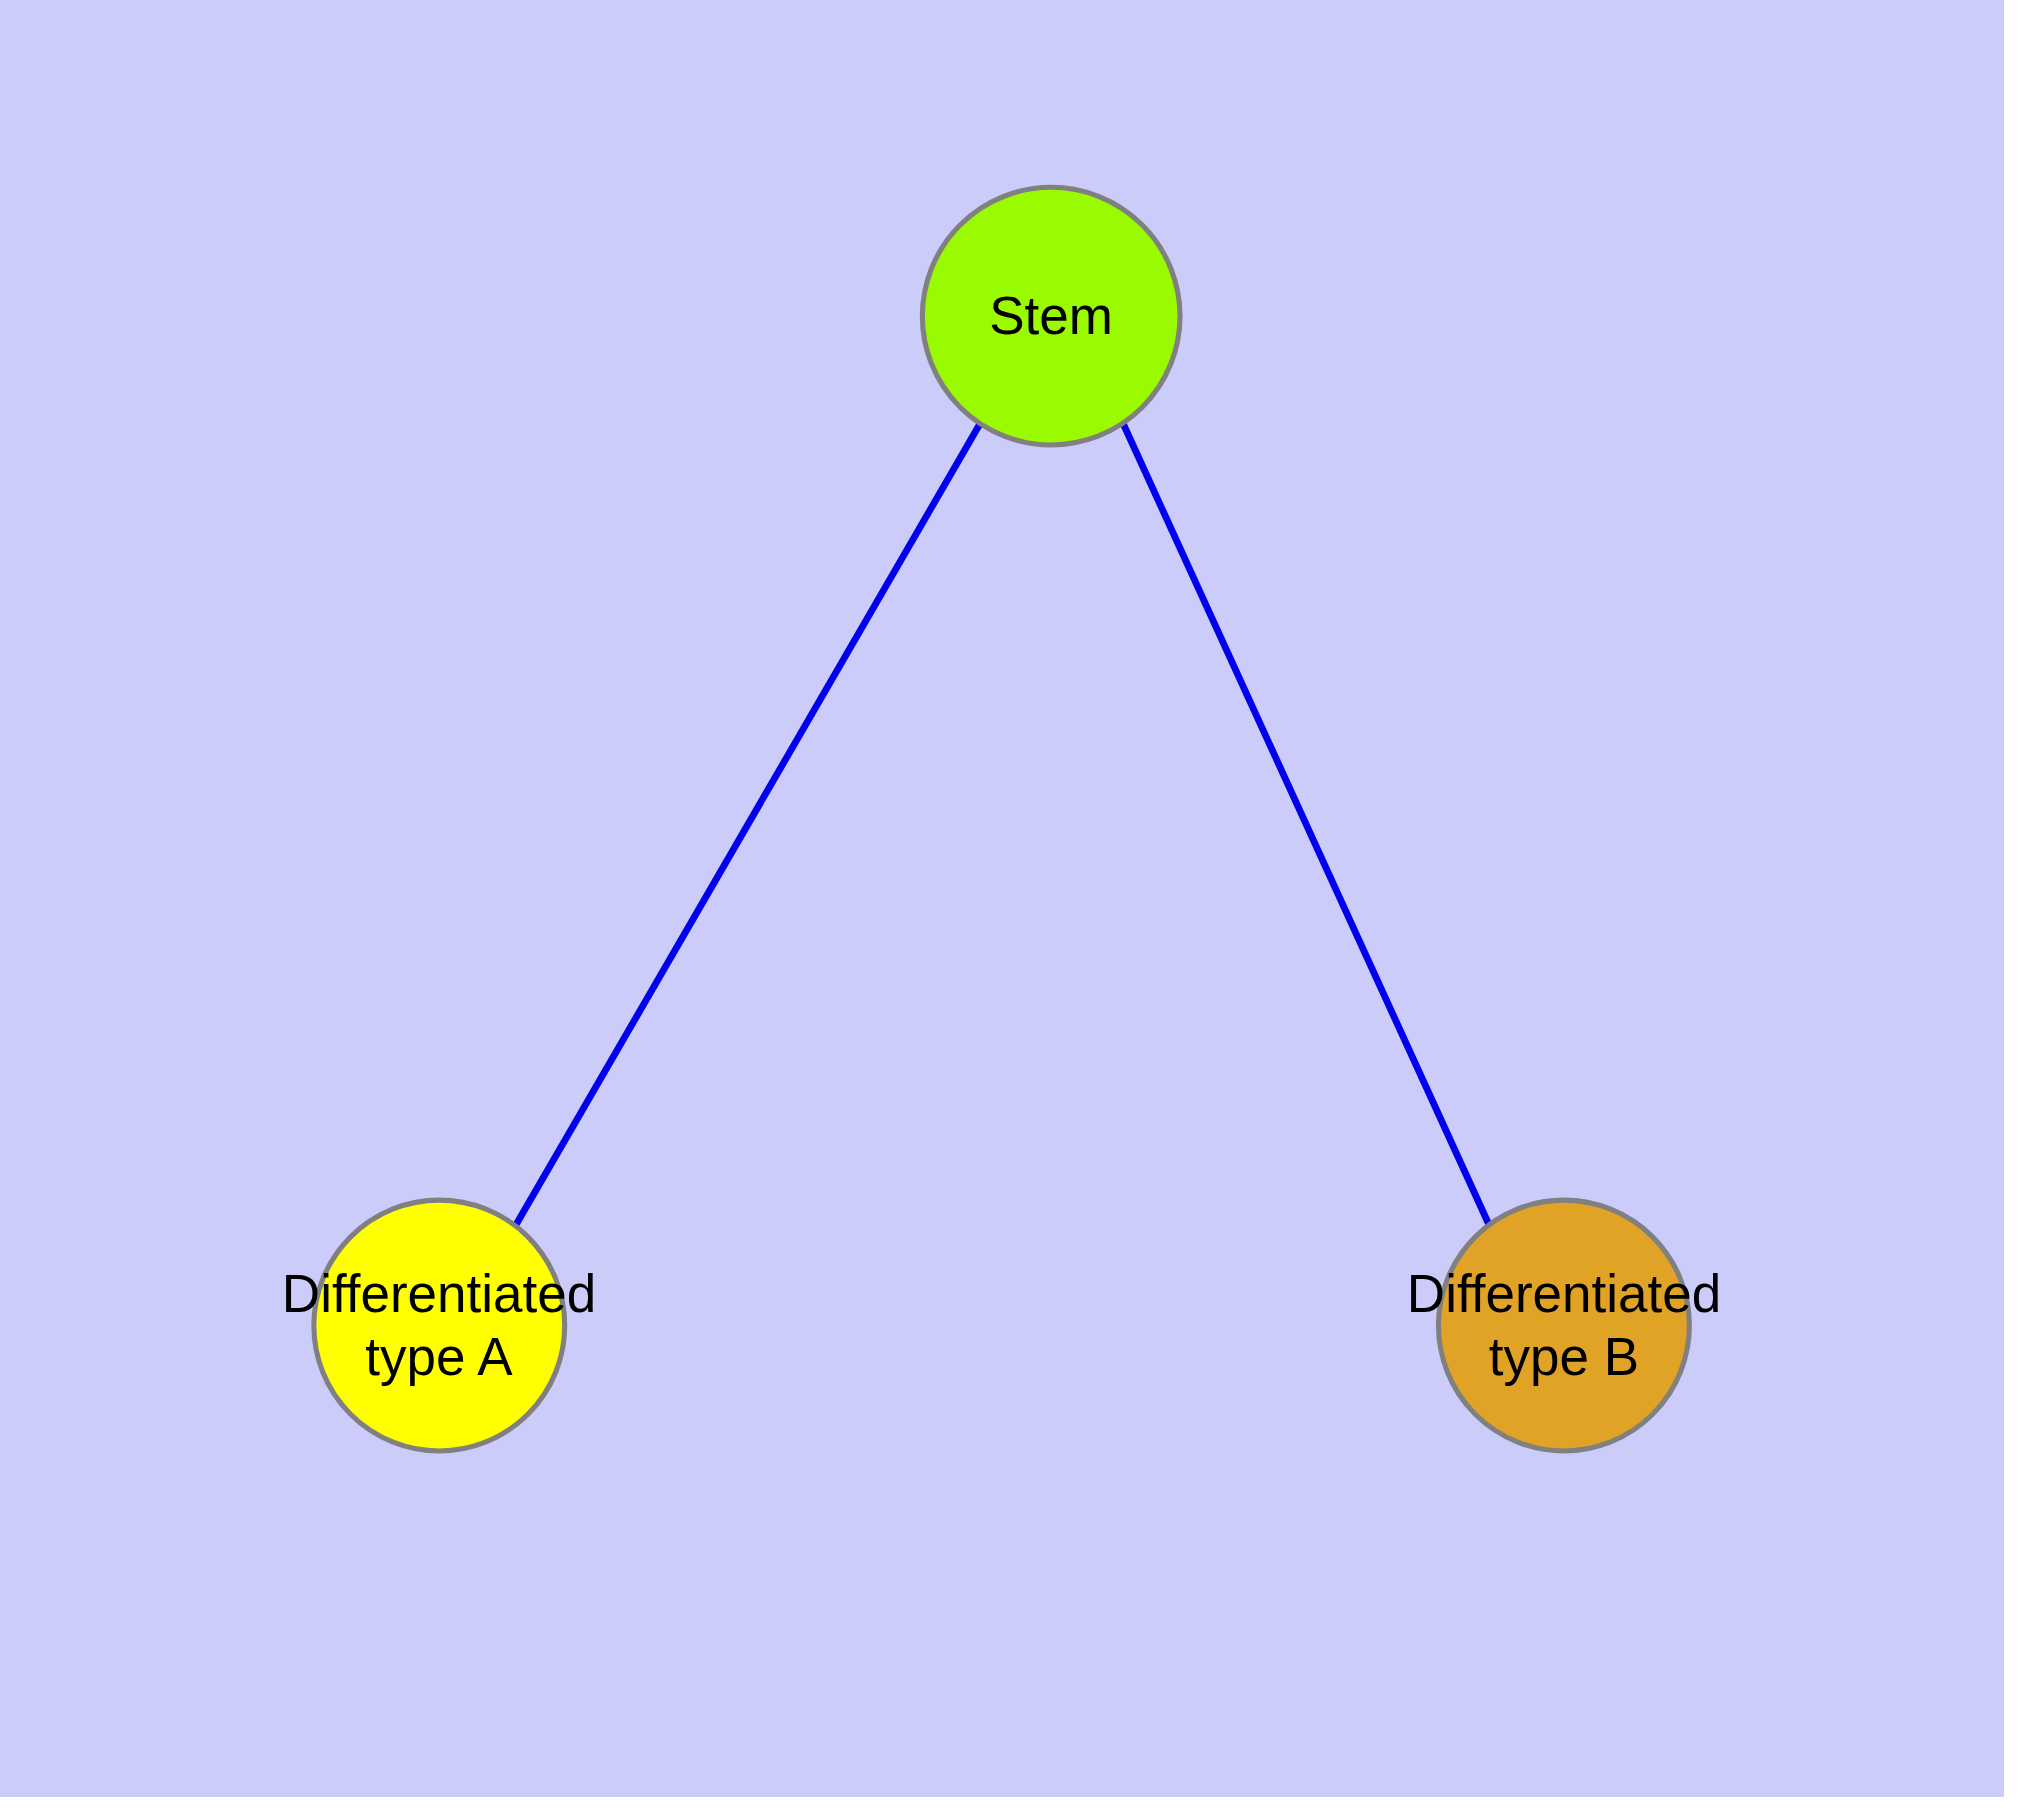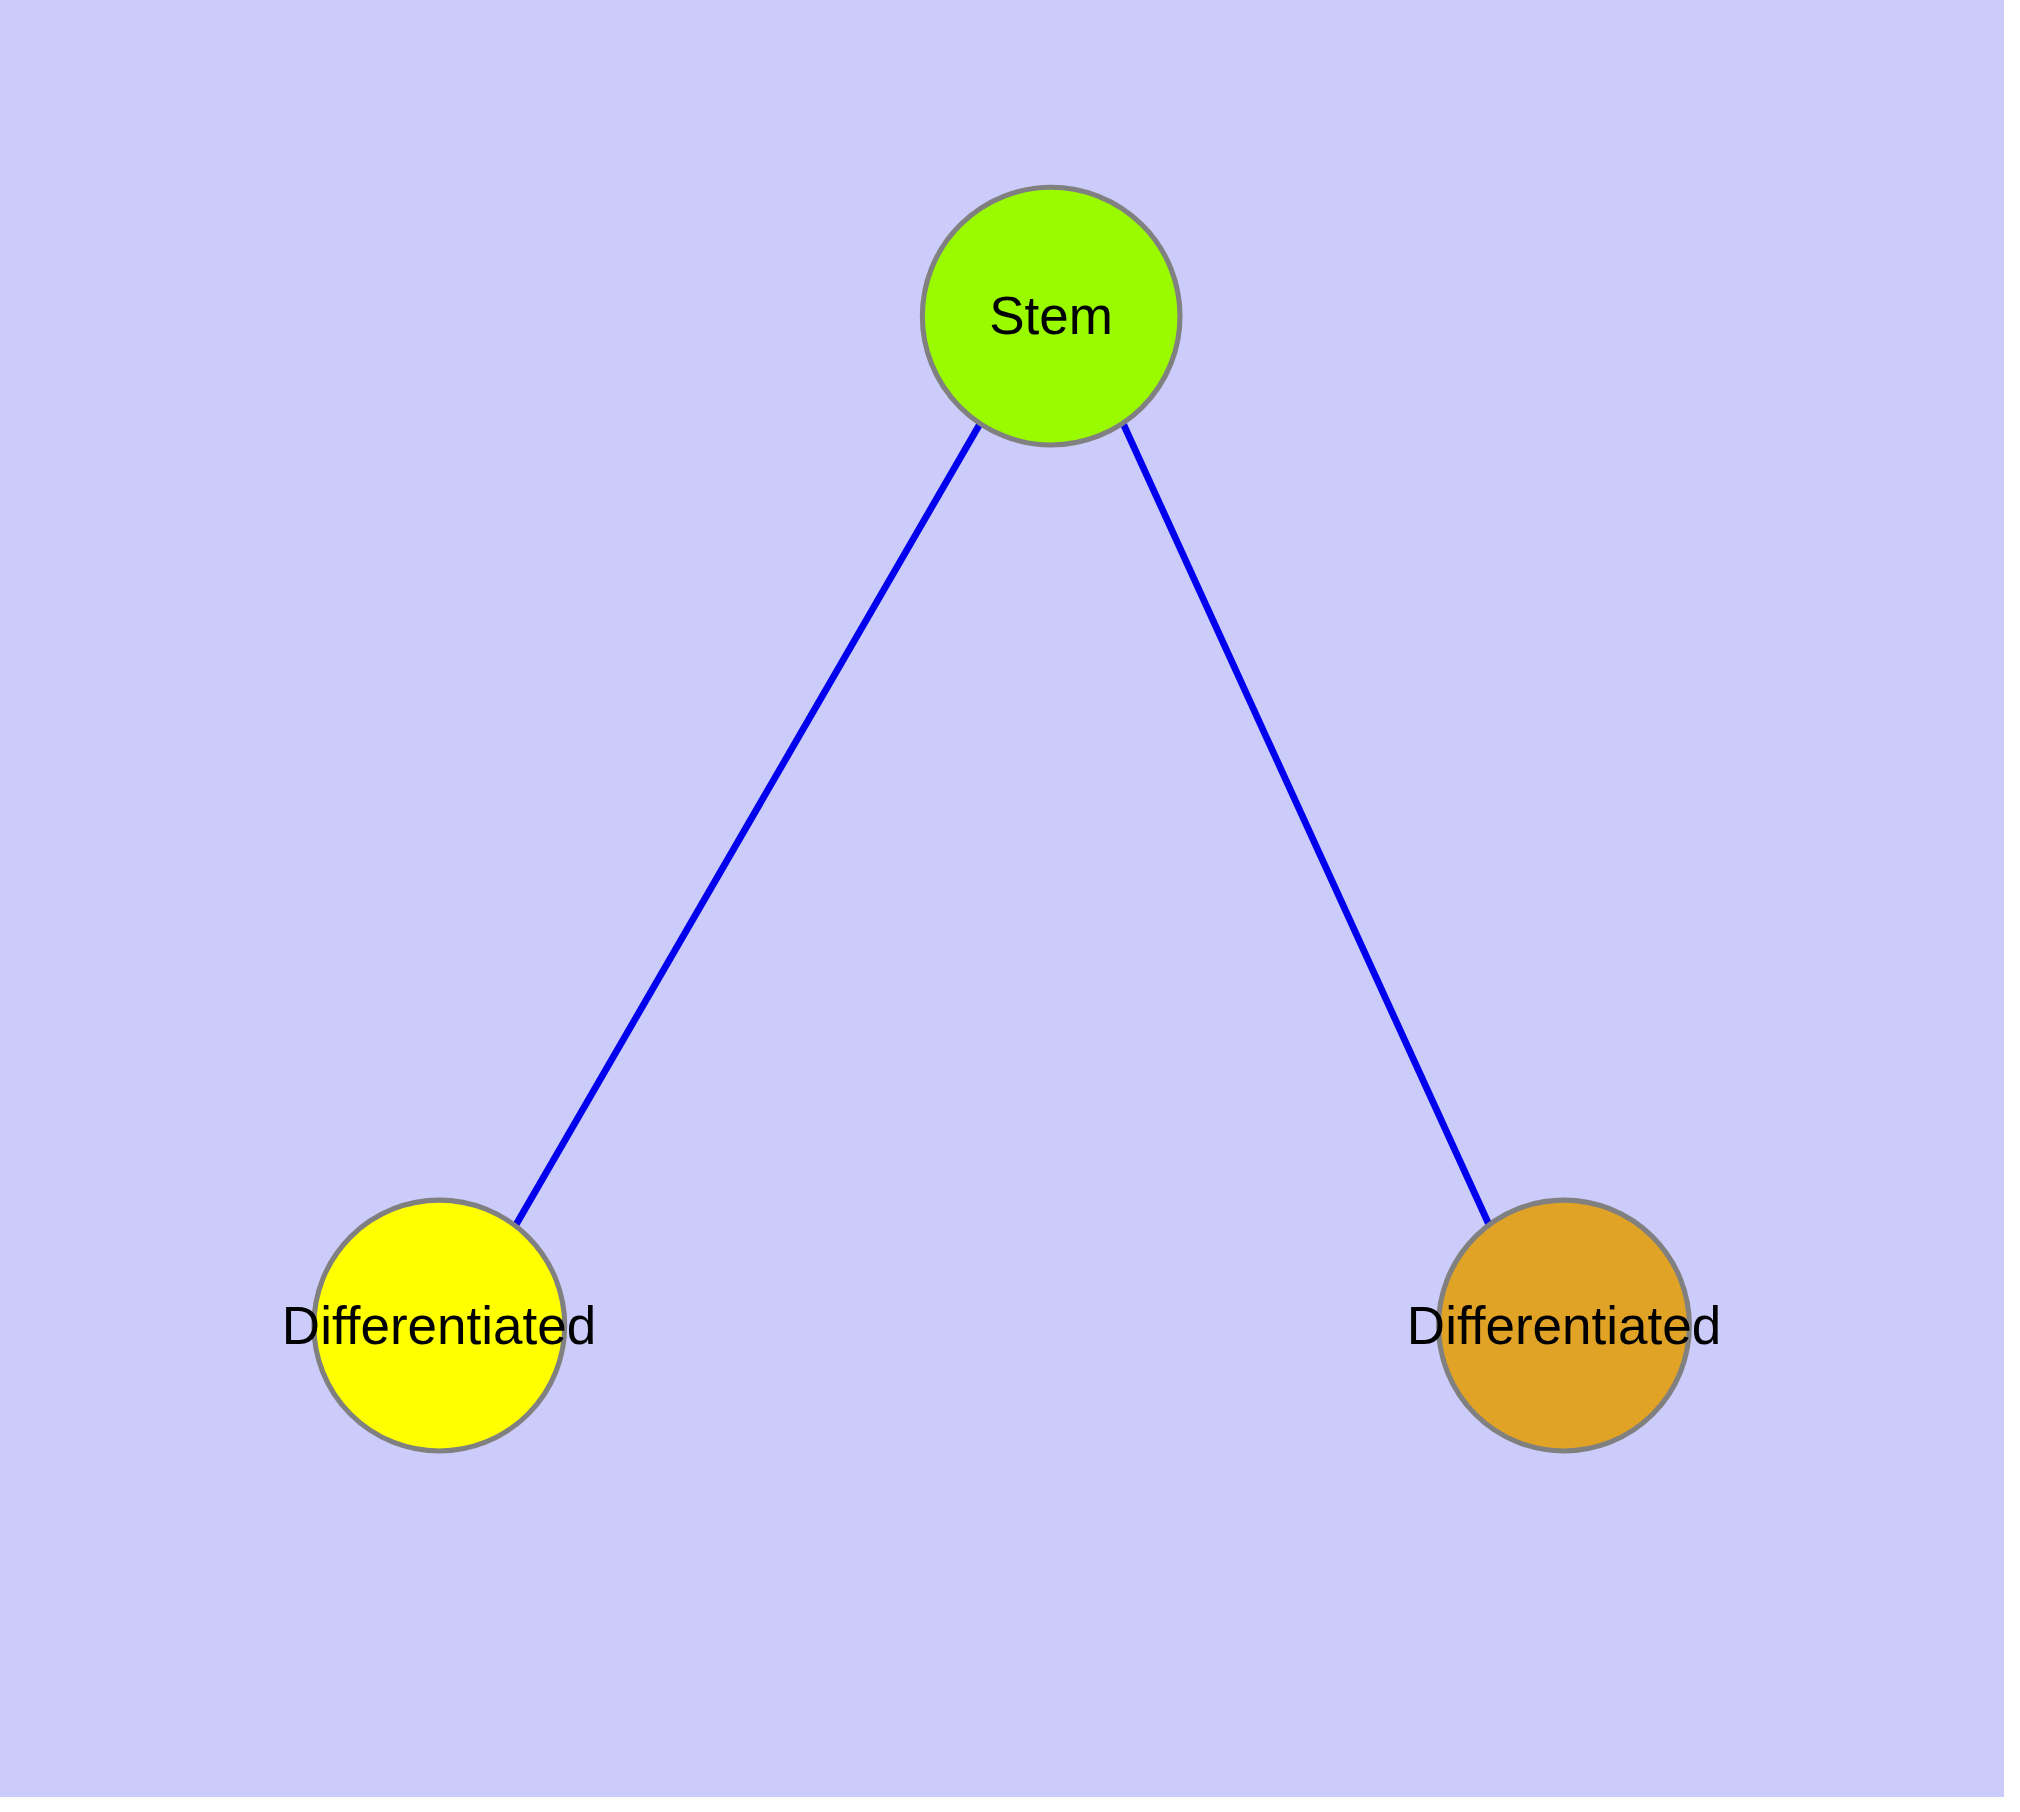"type A" span.lbl-line { html: none -> <span>type A</span> }
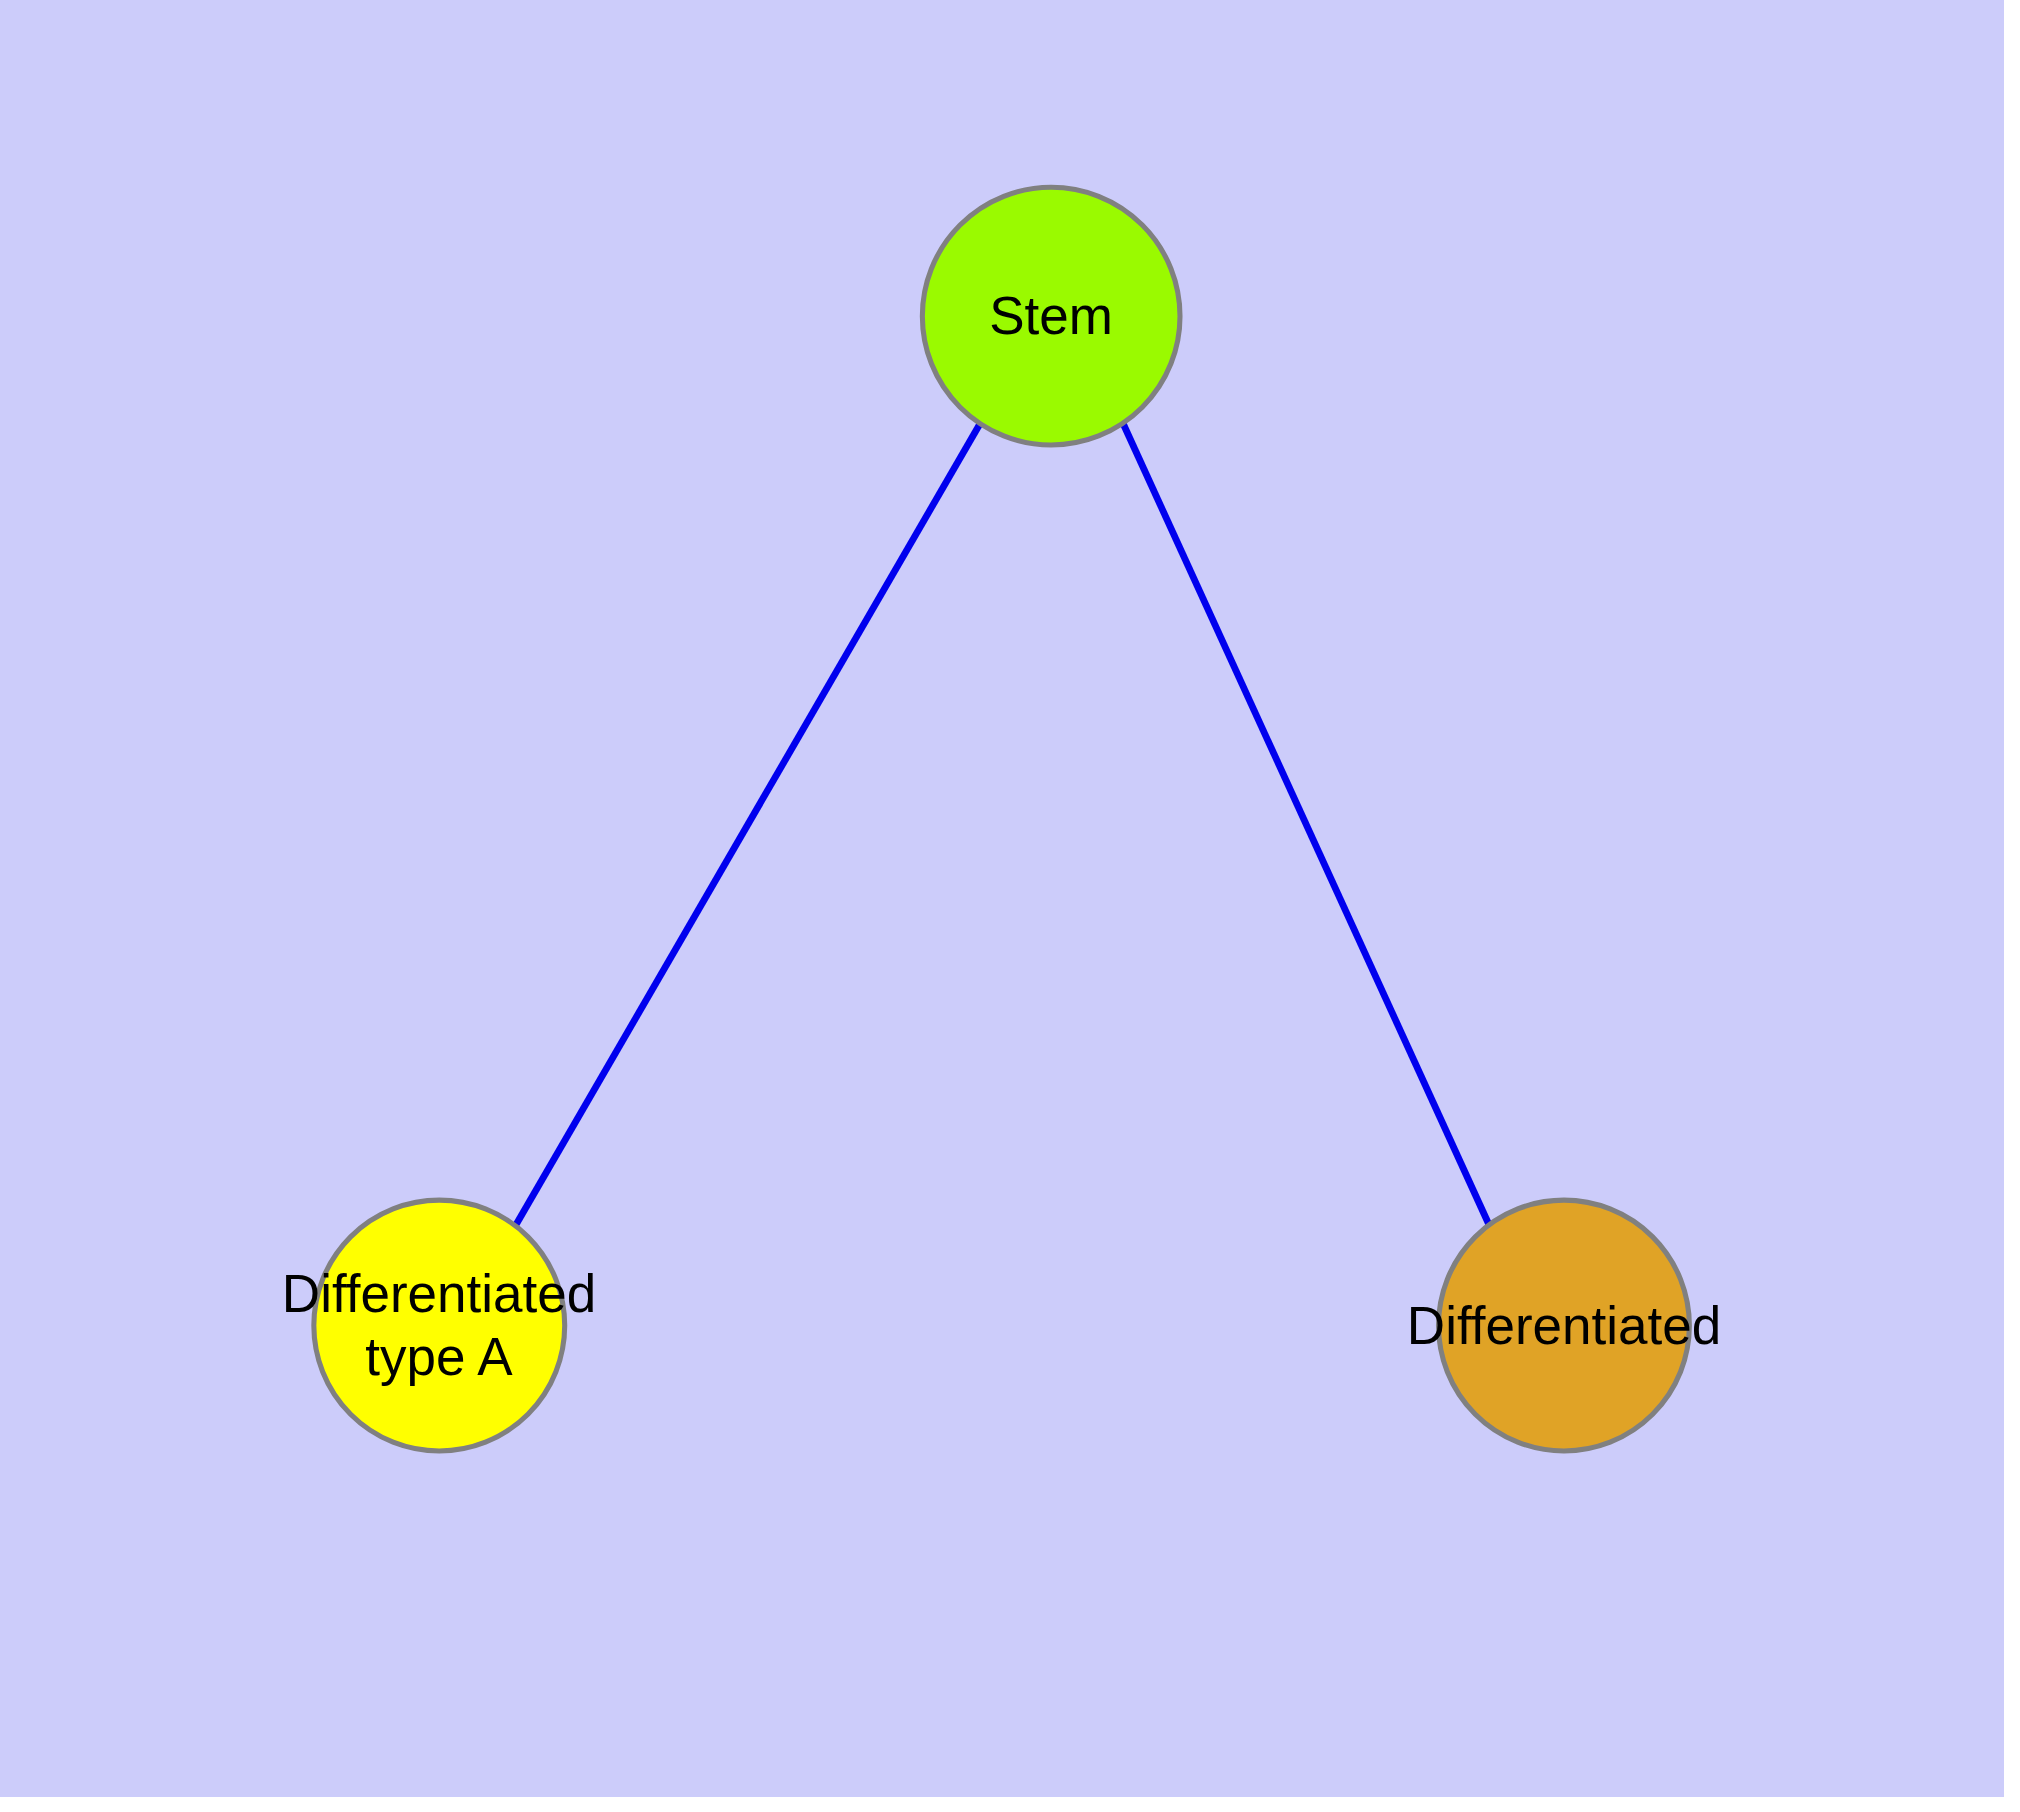"type B" span.lbl-line { html: none -> <span>type B</span> }
